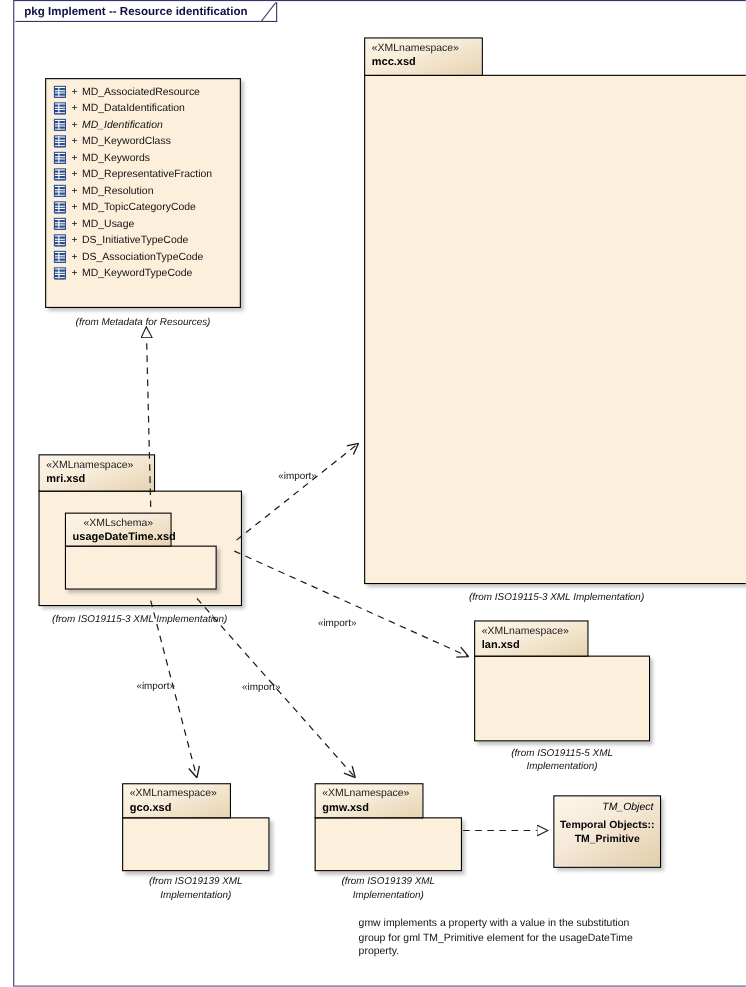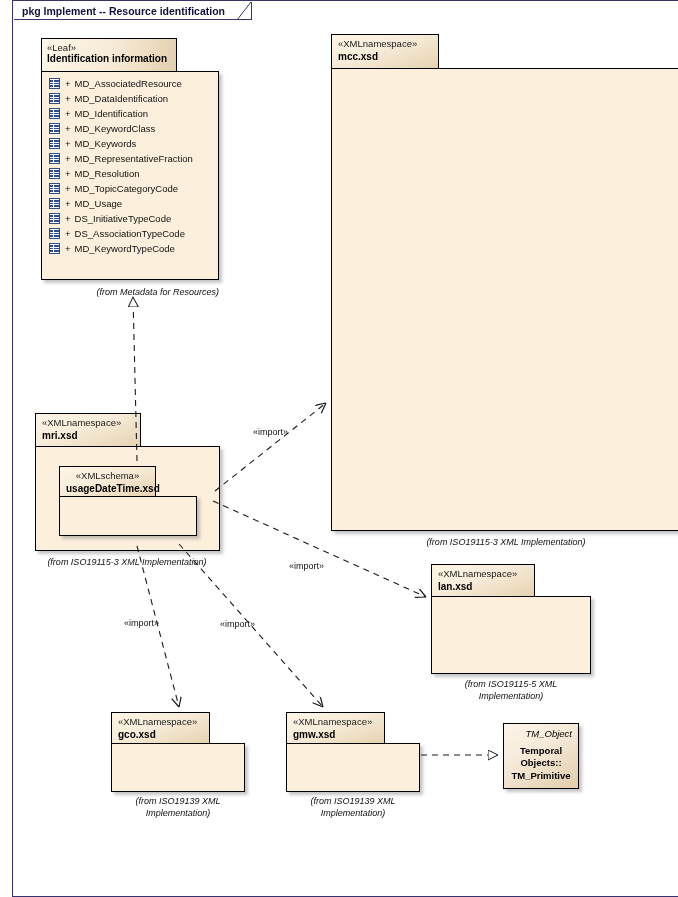"«Leaf»" div { html: <div> <div>«Leaf»</div> <div>Identification information</div> </div> -> none }
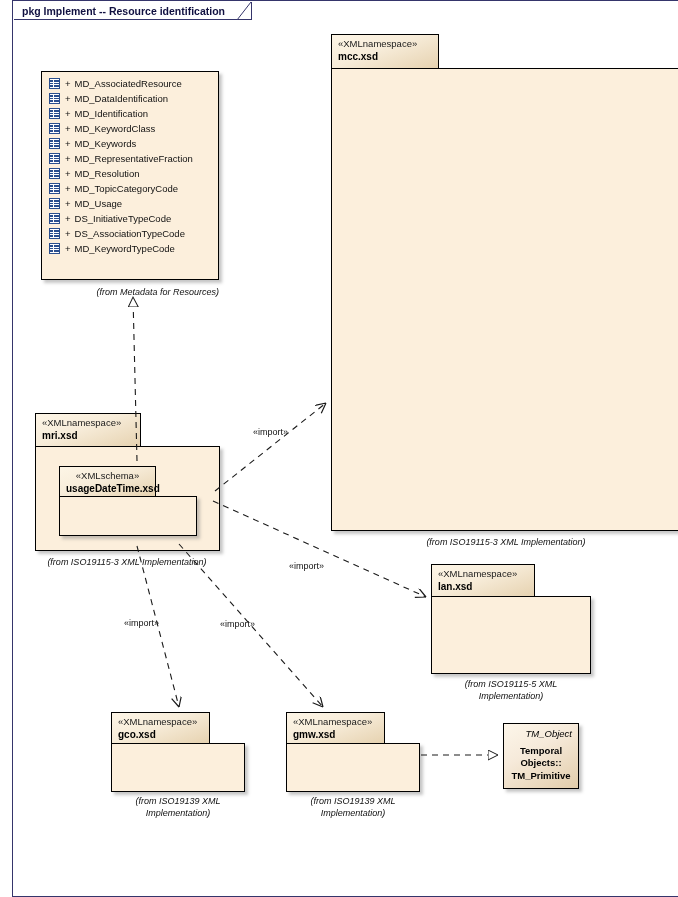"MD_Identification" .leaflbl.ital { font-style: none -> italic }
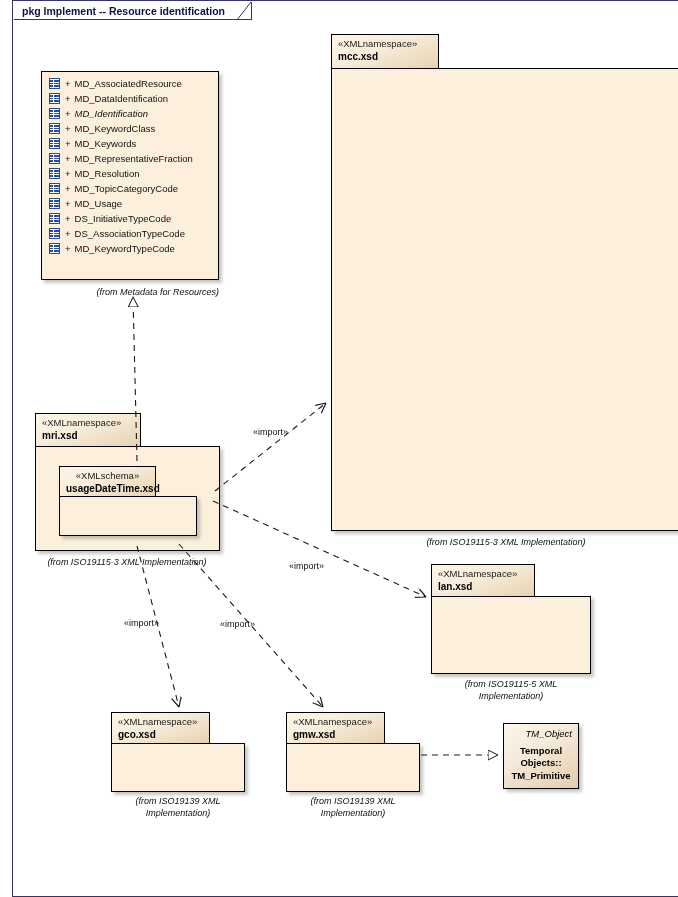"(from Metadata for Resources)" div.fromnote { text-align: right -> none }
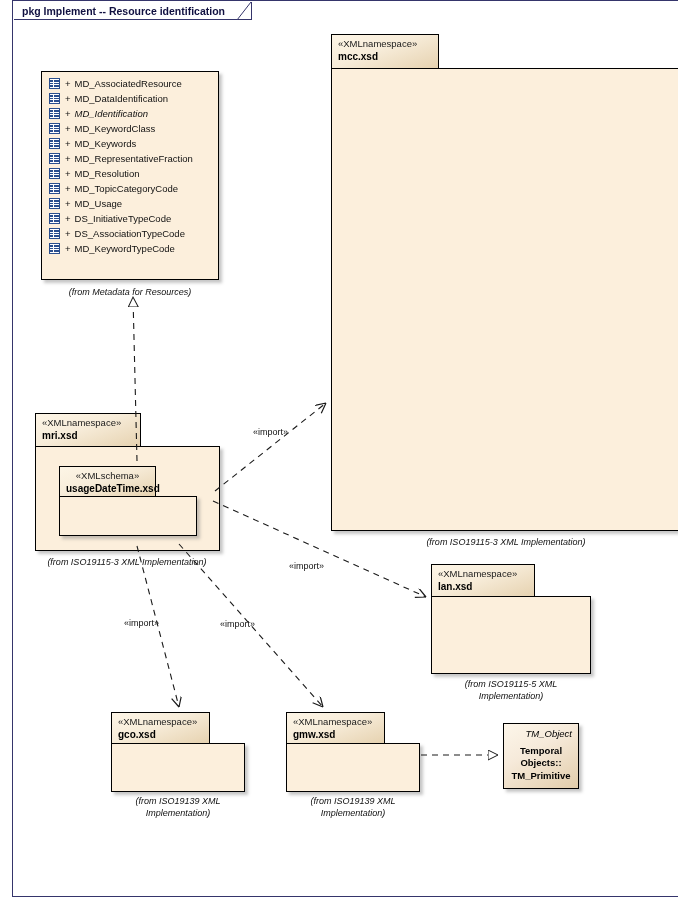"TM_Object" div.cls { width: 76px -> 98px }
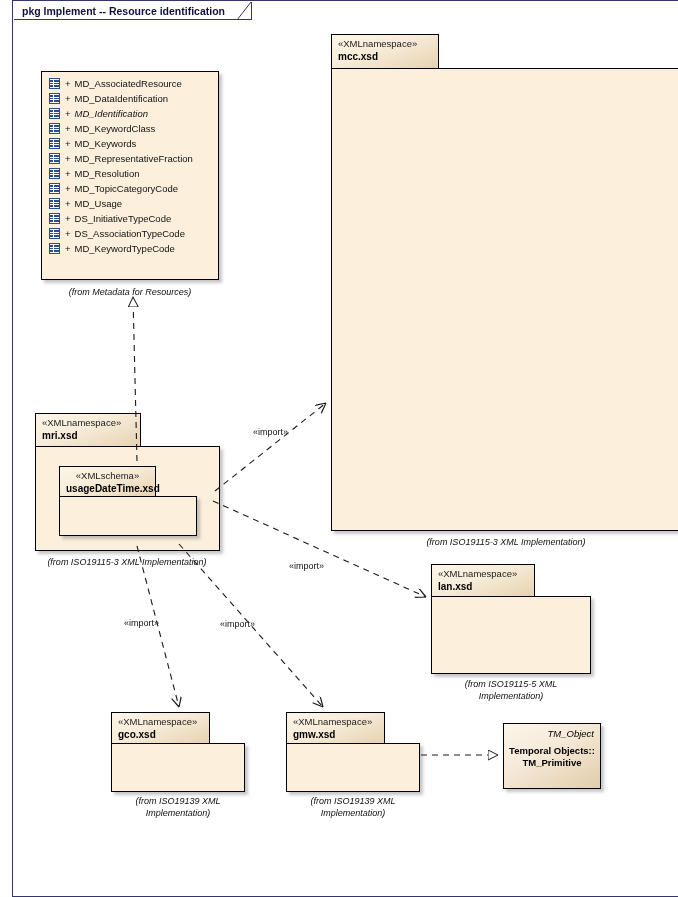"gmw implements a property with" div { html: none -> <div>gmw implements a property with a value in the substitution group for gml TM_Primitive element for the usageDateTime property.</div> }
